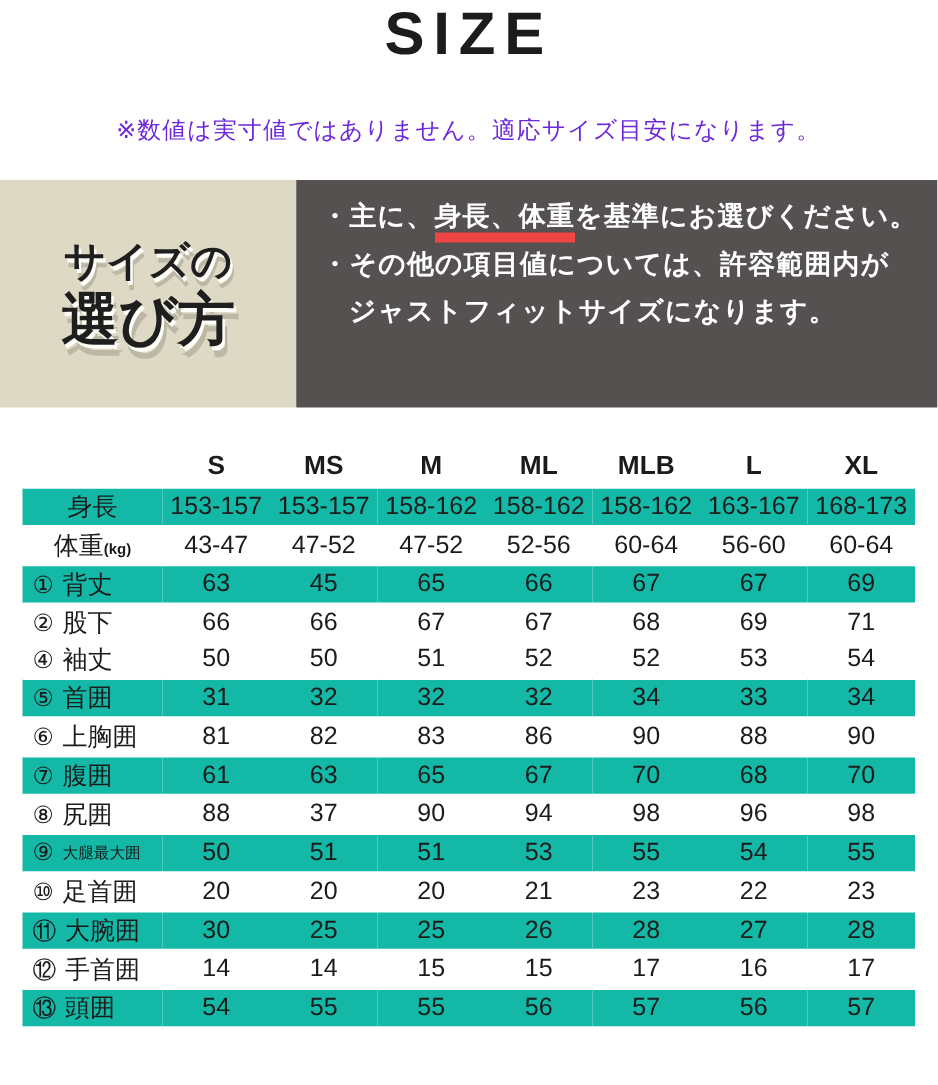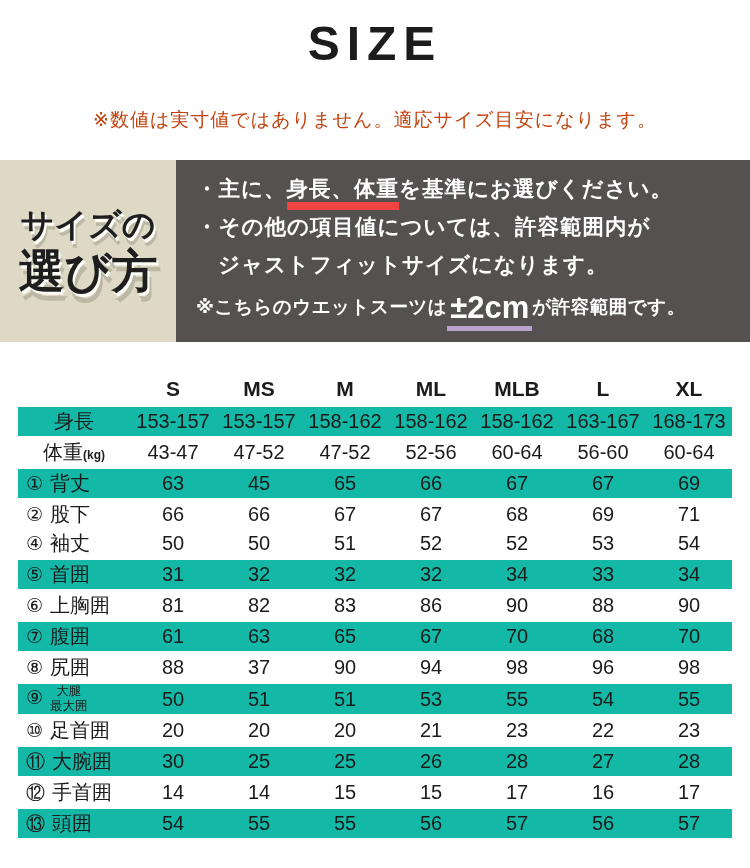"SIZE" .page-title { padding-top: 16px -> none }
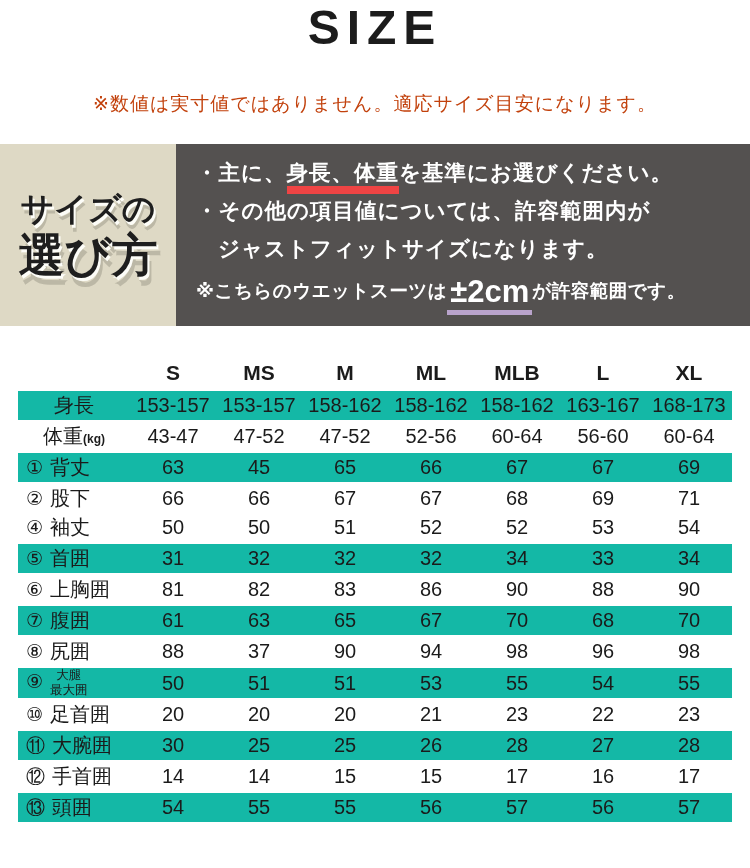"※数値は実寸値ではありません。適応サイズ目安になります。" .disclaimer { color: #c2410c -> #6d28d9 }
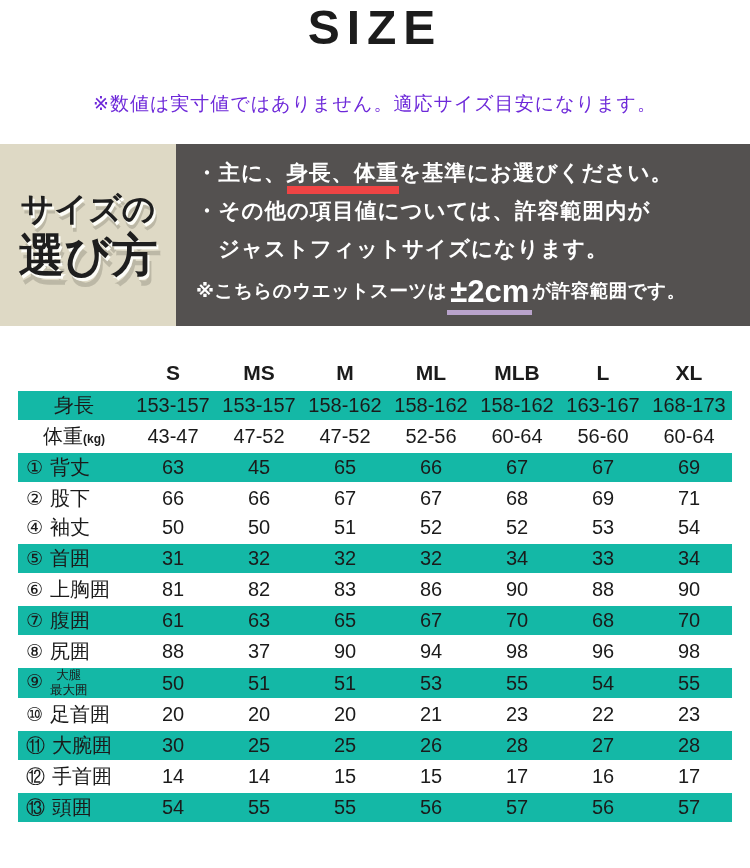"サイズの" .banner-left { width: 176px -> 237px }
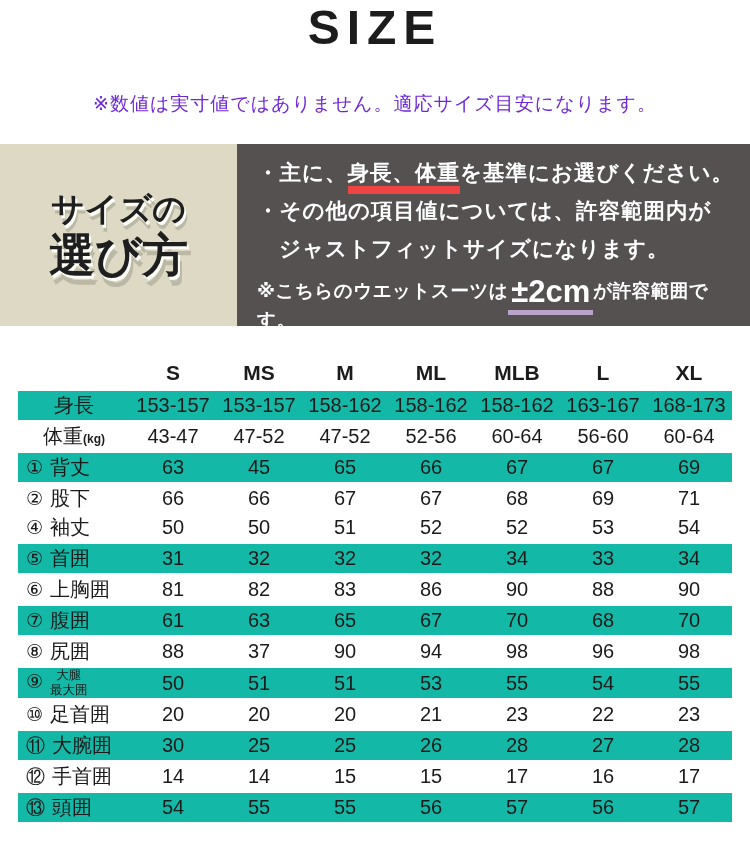"※こちらのウエットスーツは ±2cm が許容範囲です。" p.g-note { html: <p><span>※こちらのウエットスーツは</span><span>±2cm</span><span>が許容範囲です。</span></p> -> none }
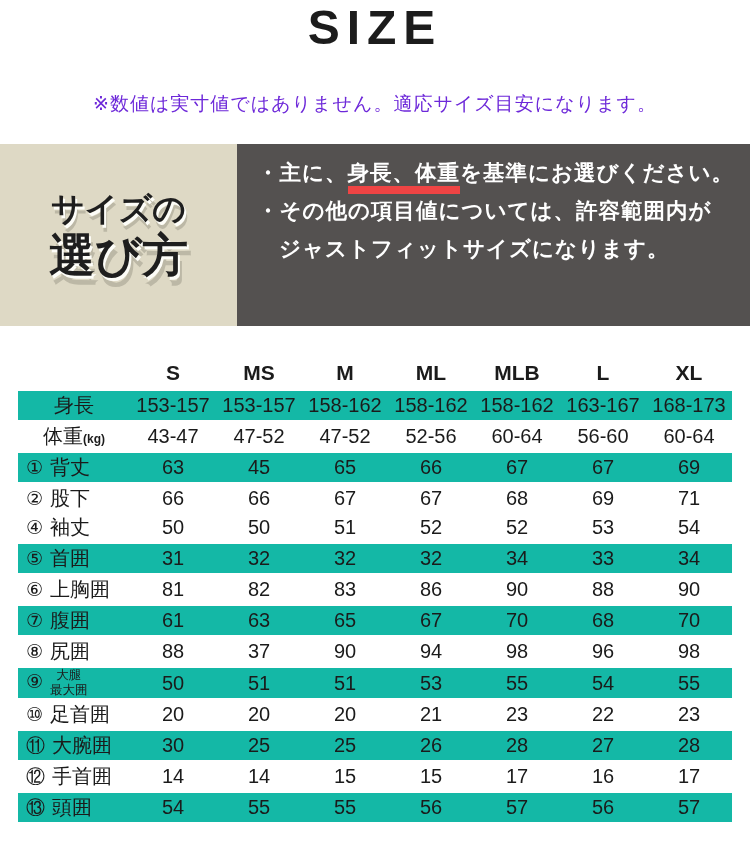"大腿" .stack { flex-direction: column -> row }
